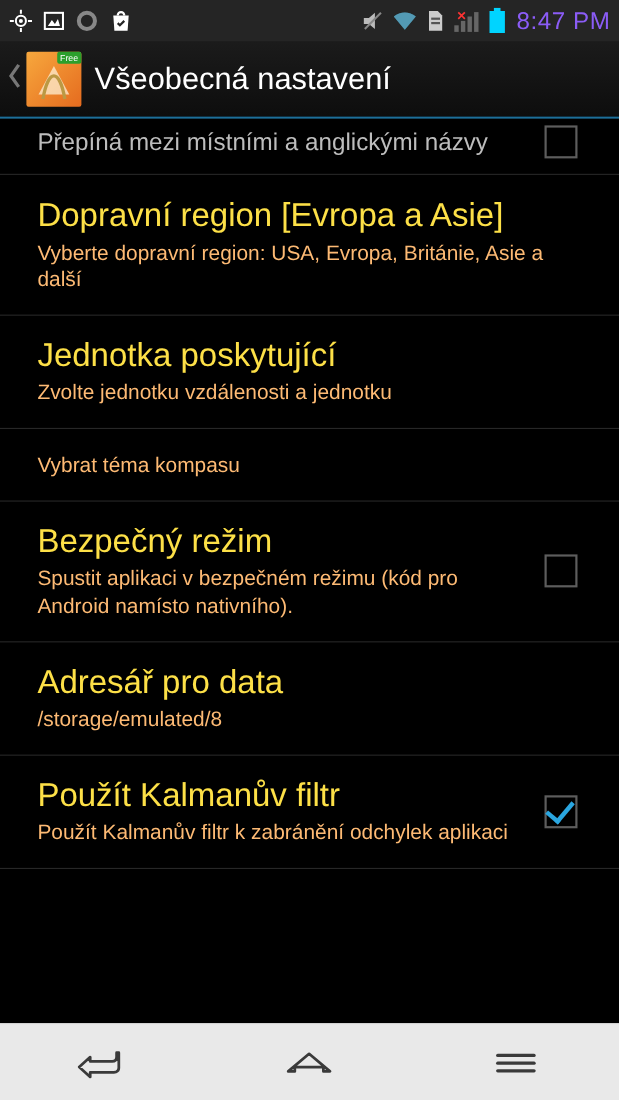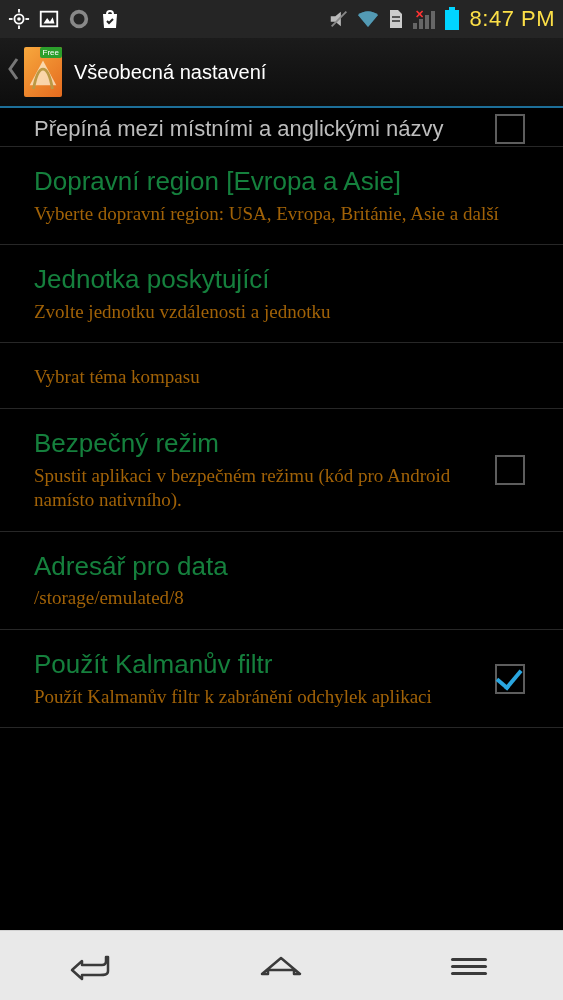"8:47 PM" .clock { color: #fde047 -> #8b5cf6 }
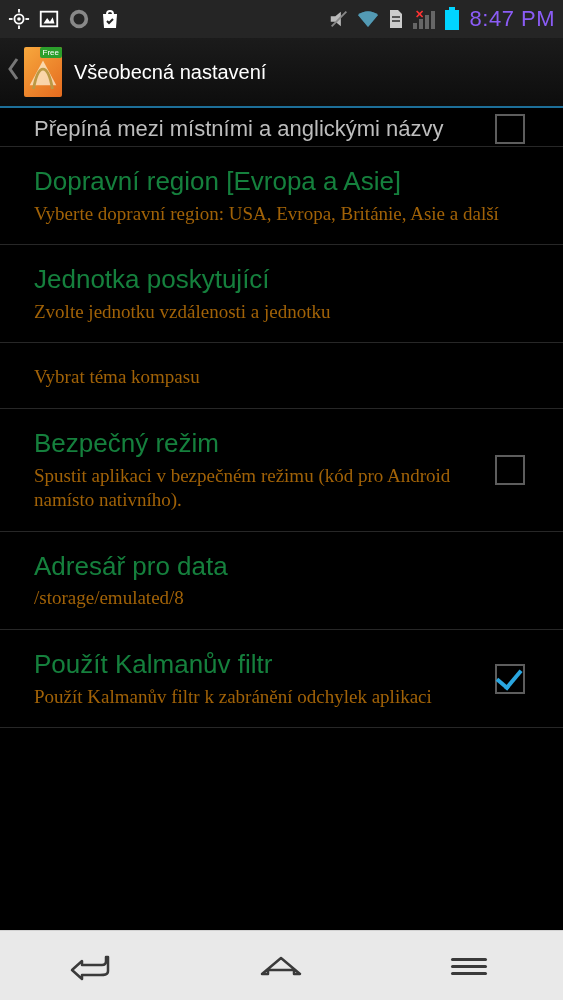"Free" .app-icon { width: 38px -> 50px }
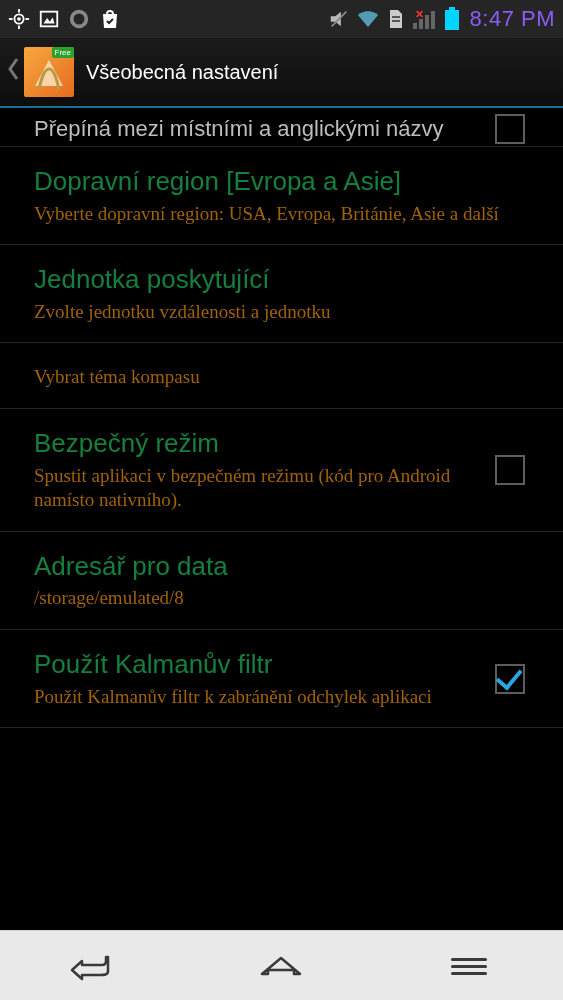"Všeobecná nastavení" .app-title { font-size: 20px -> 28px }
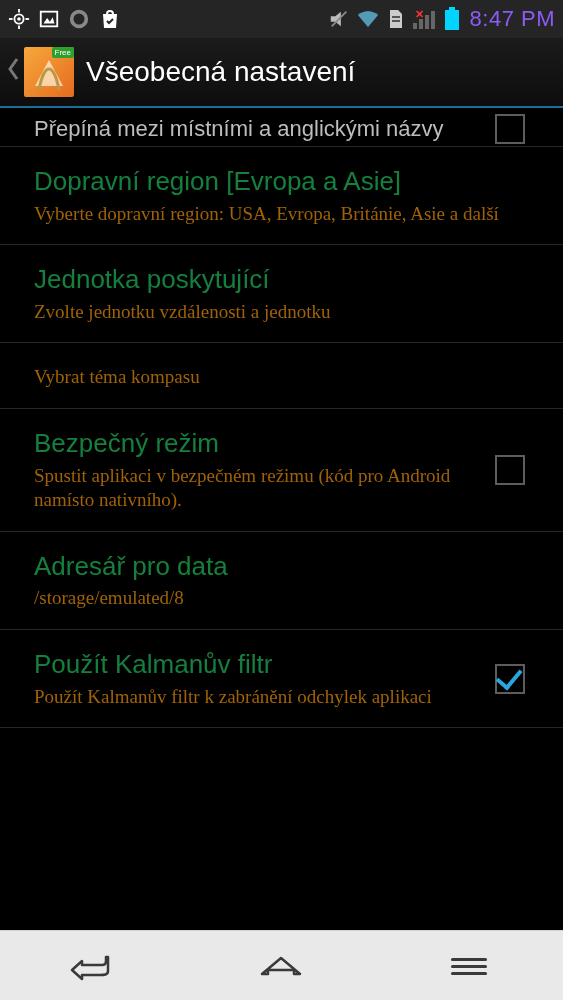"Přepíná mezi místními a anglickými" .row-first { padding-bottom: 2px -> 14px }
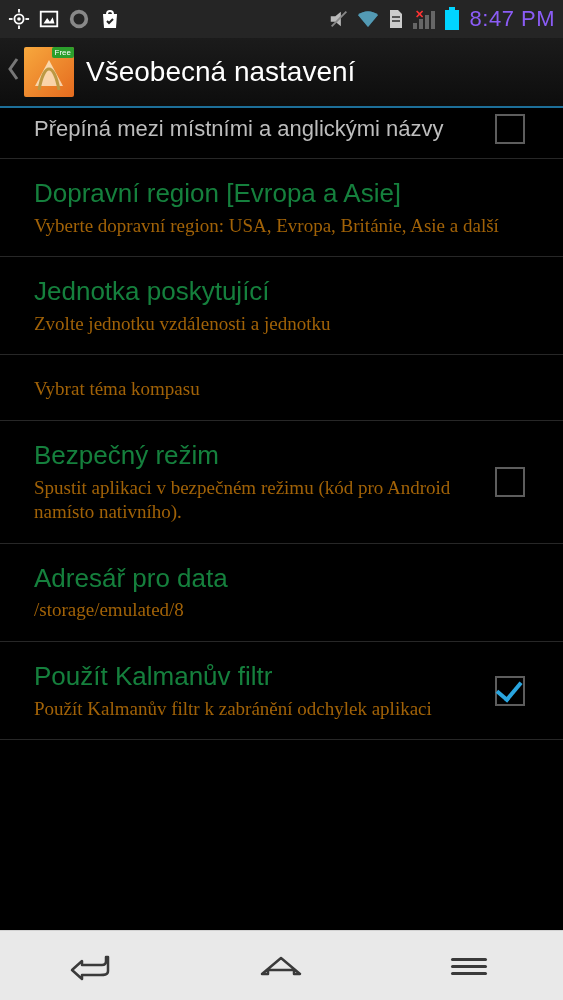"Dopravní region [Evropa a Asie]" .row-title { color: #15803d -> #fde047; font-size: 26px -> 30px }
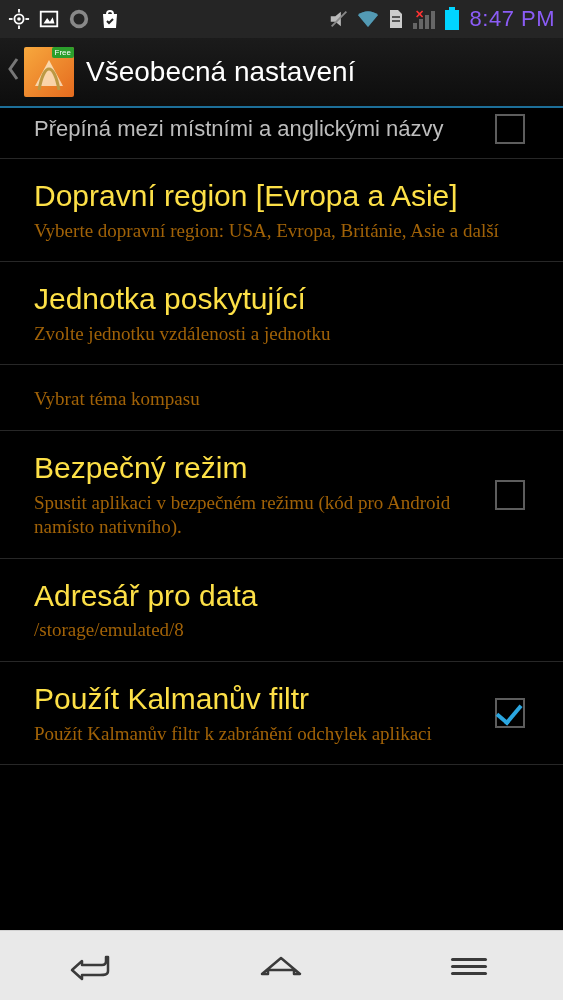"Vyberte dopravní region: USA, Evropa," .row-sub { color: #a16207 -> #fdba74; font-family: Liberation Serif, serif -> none }
